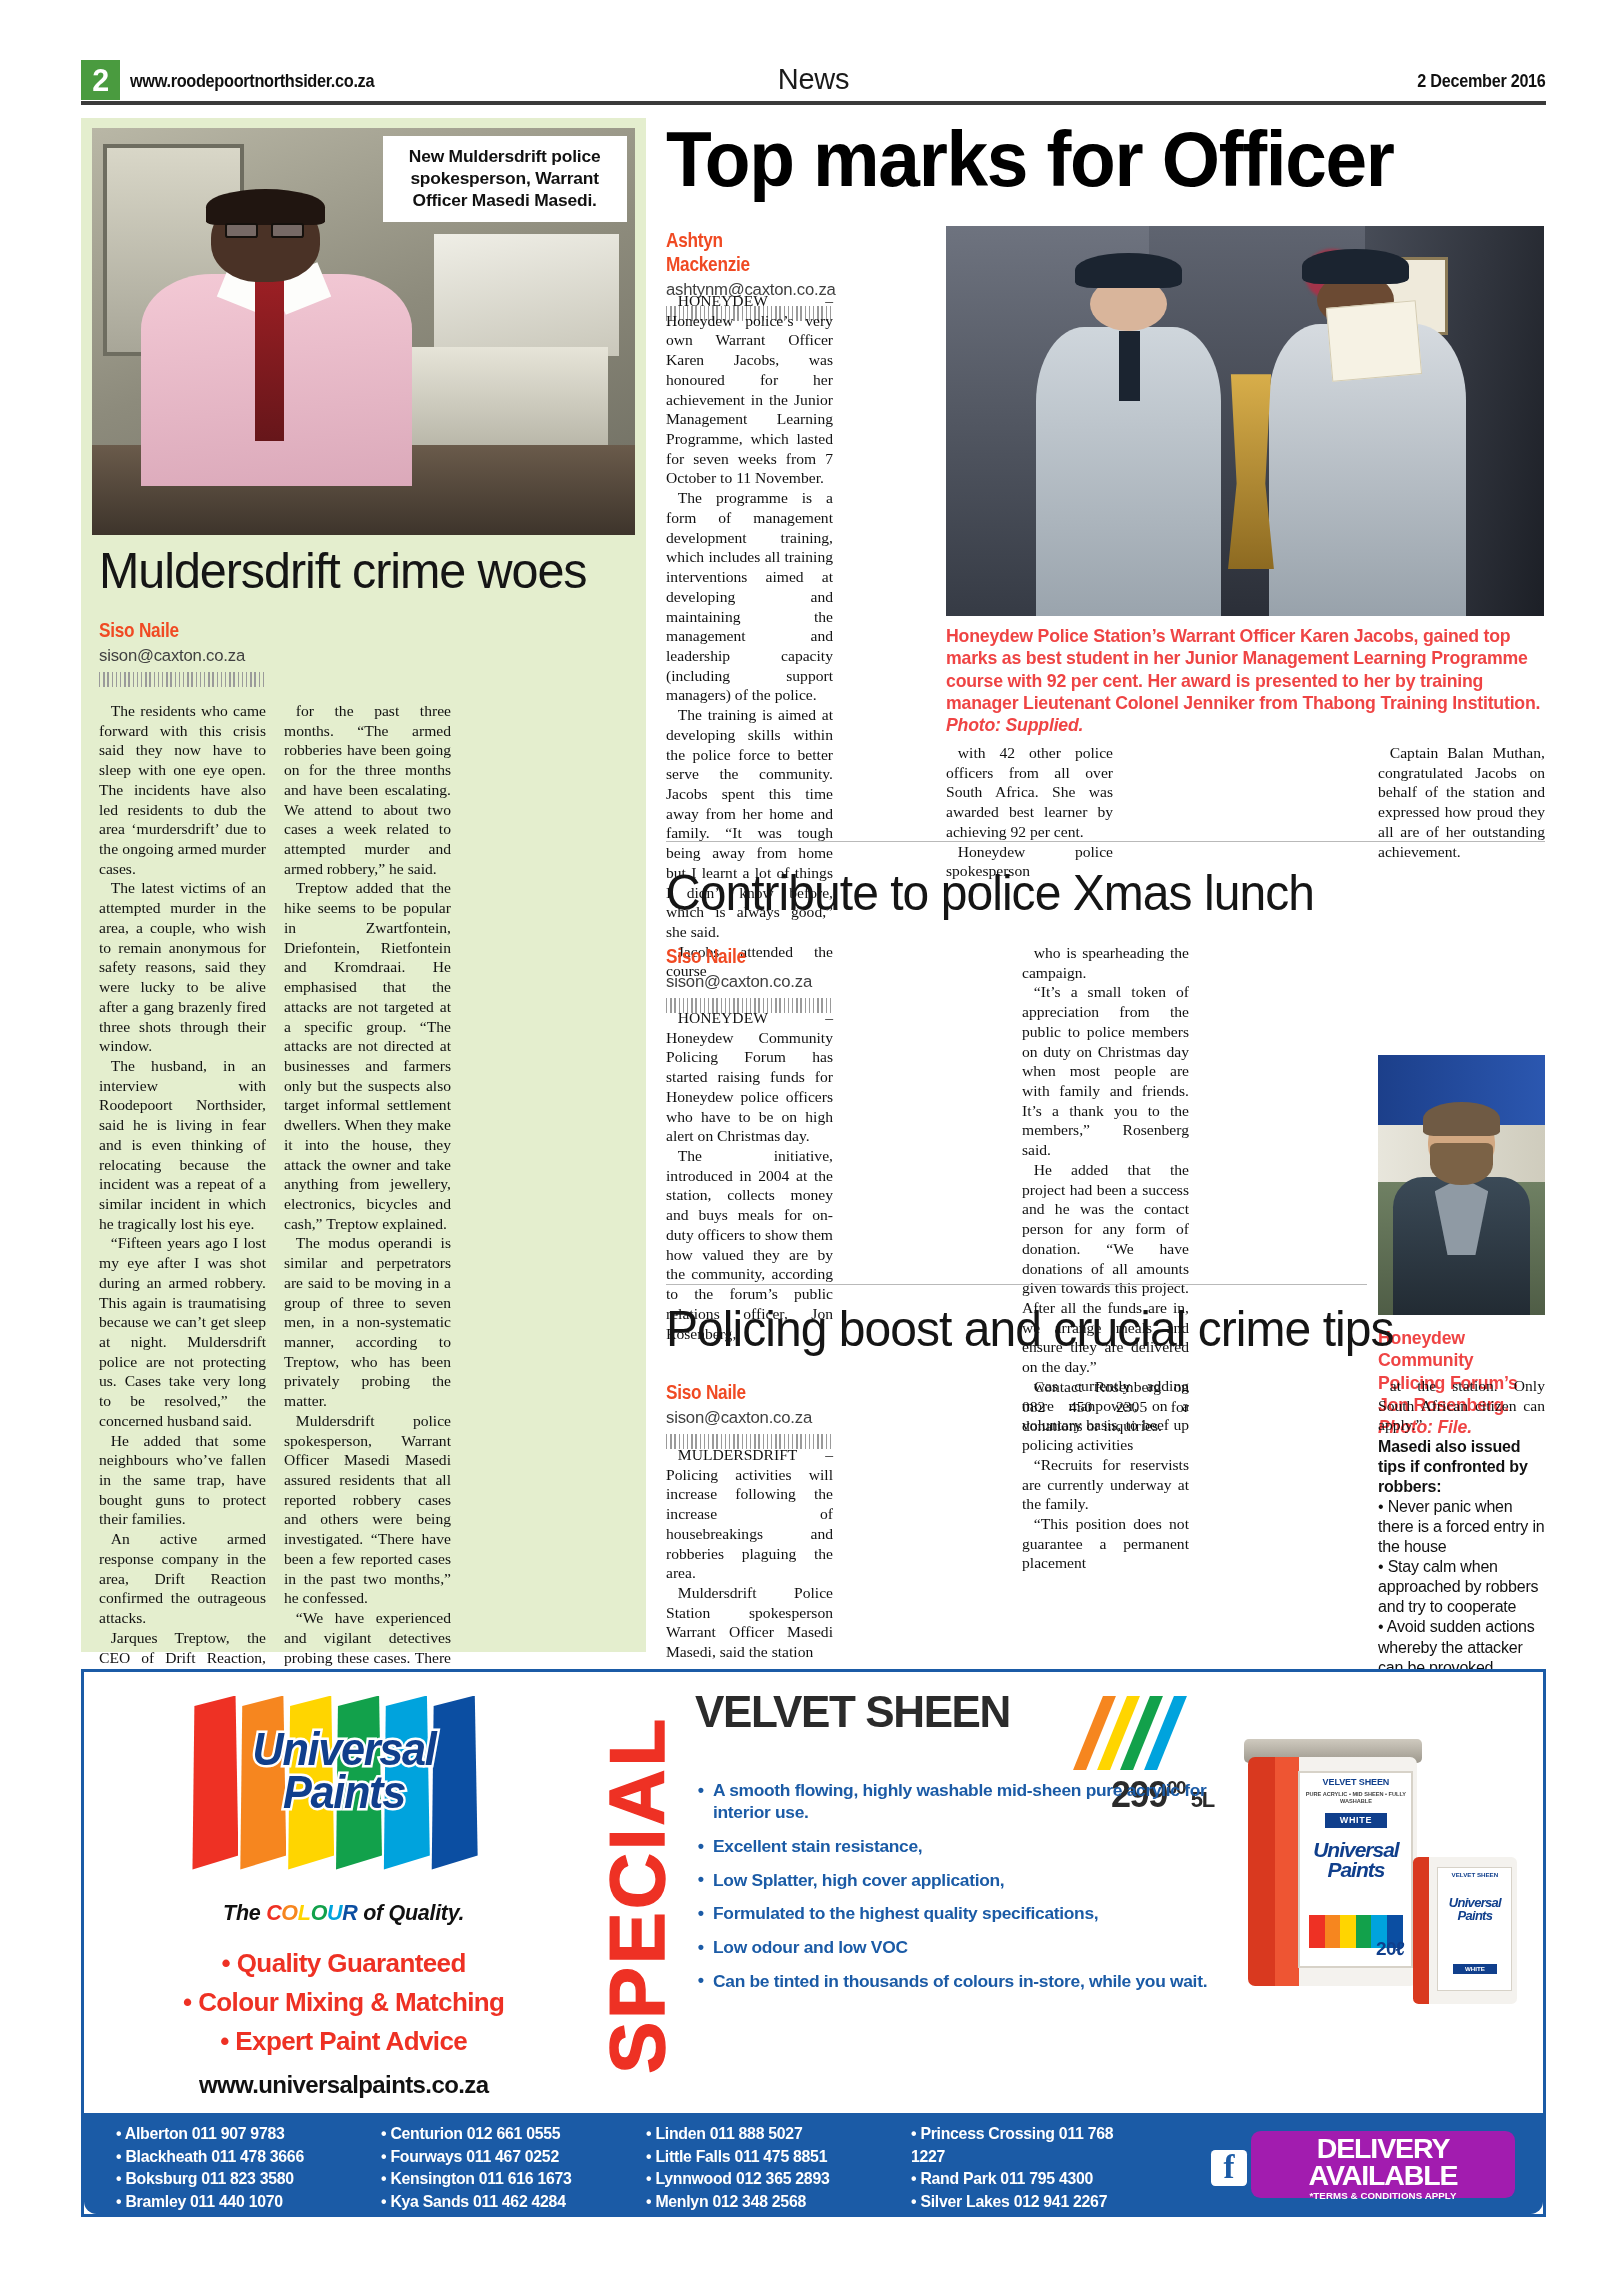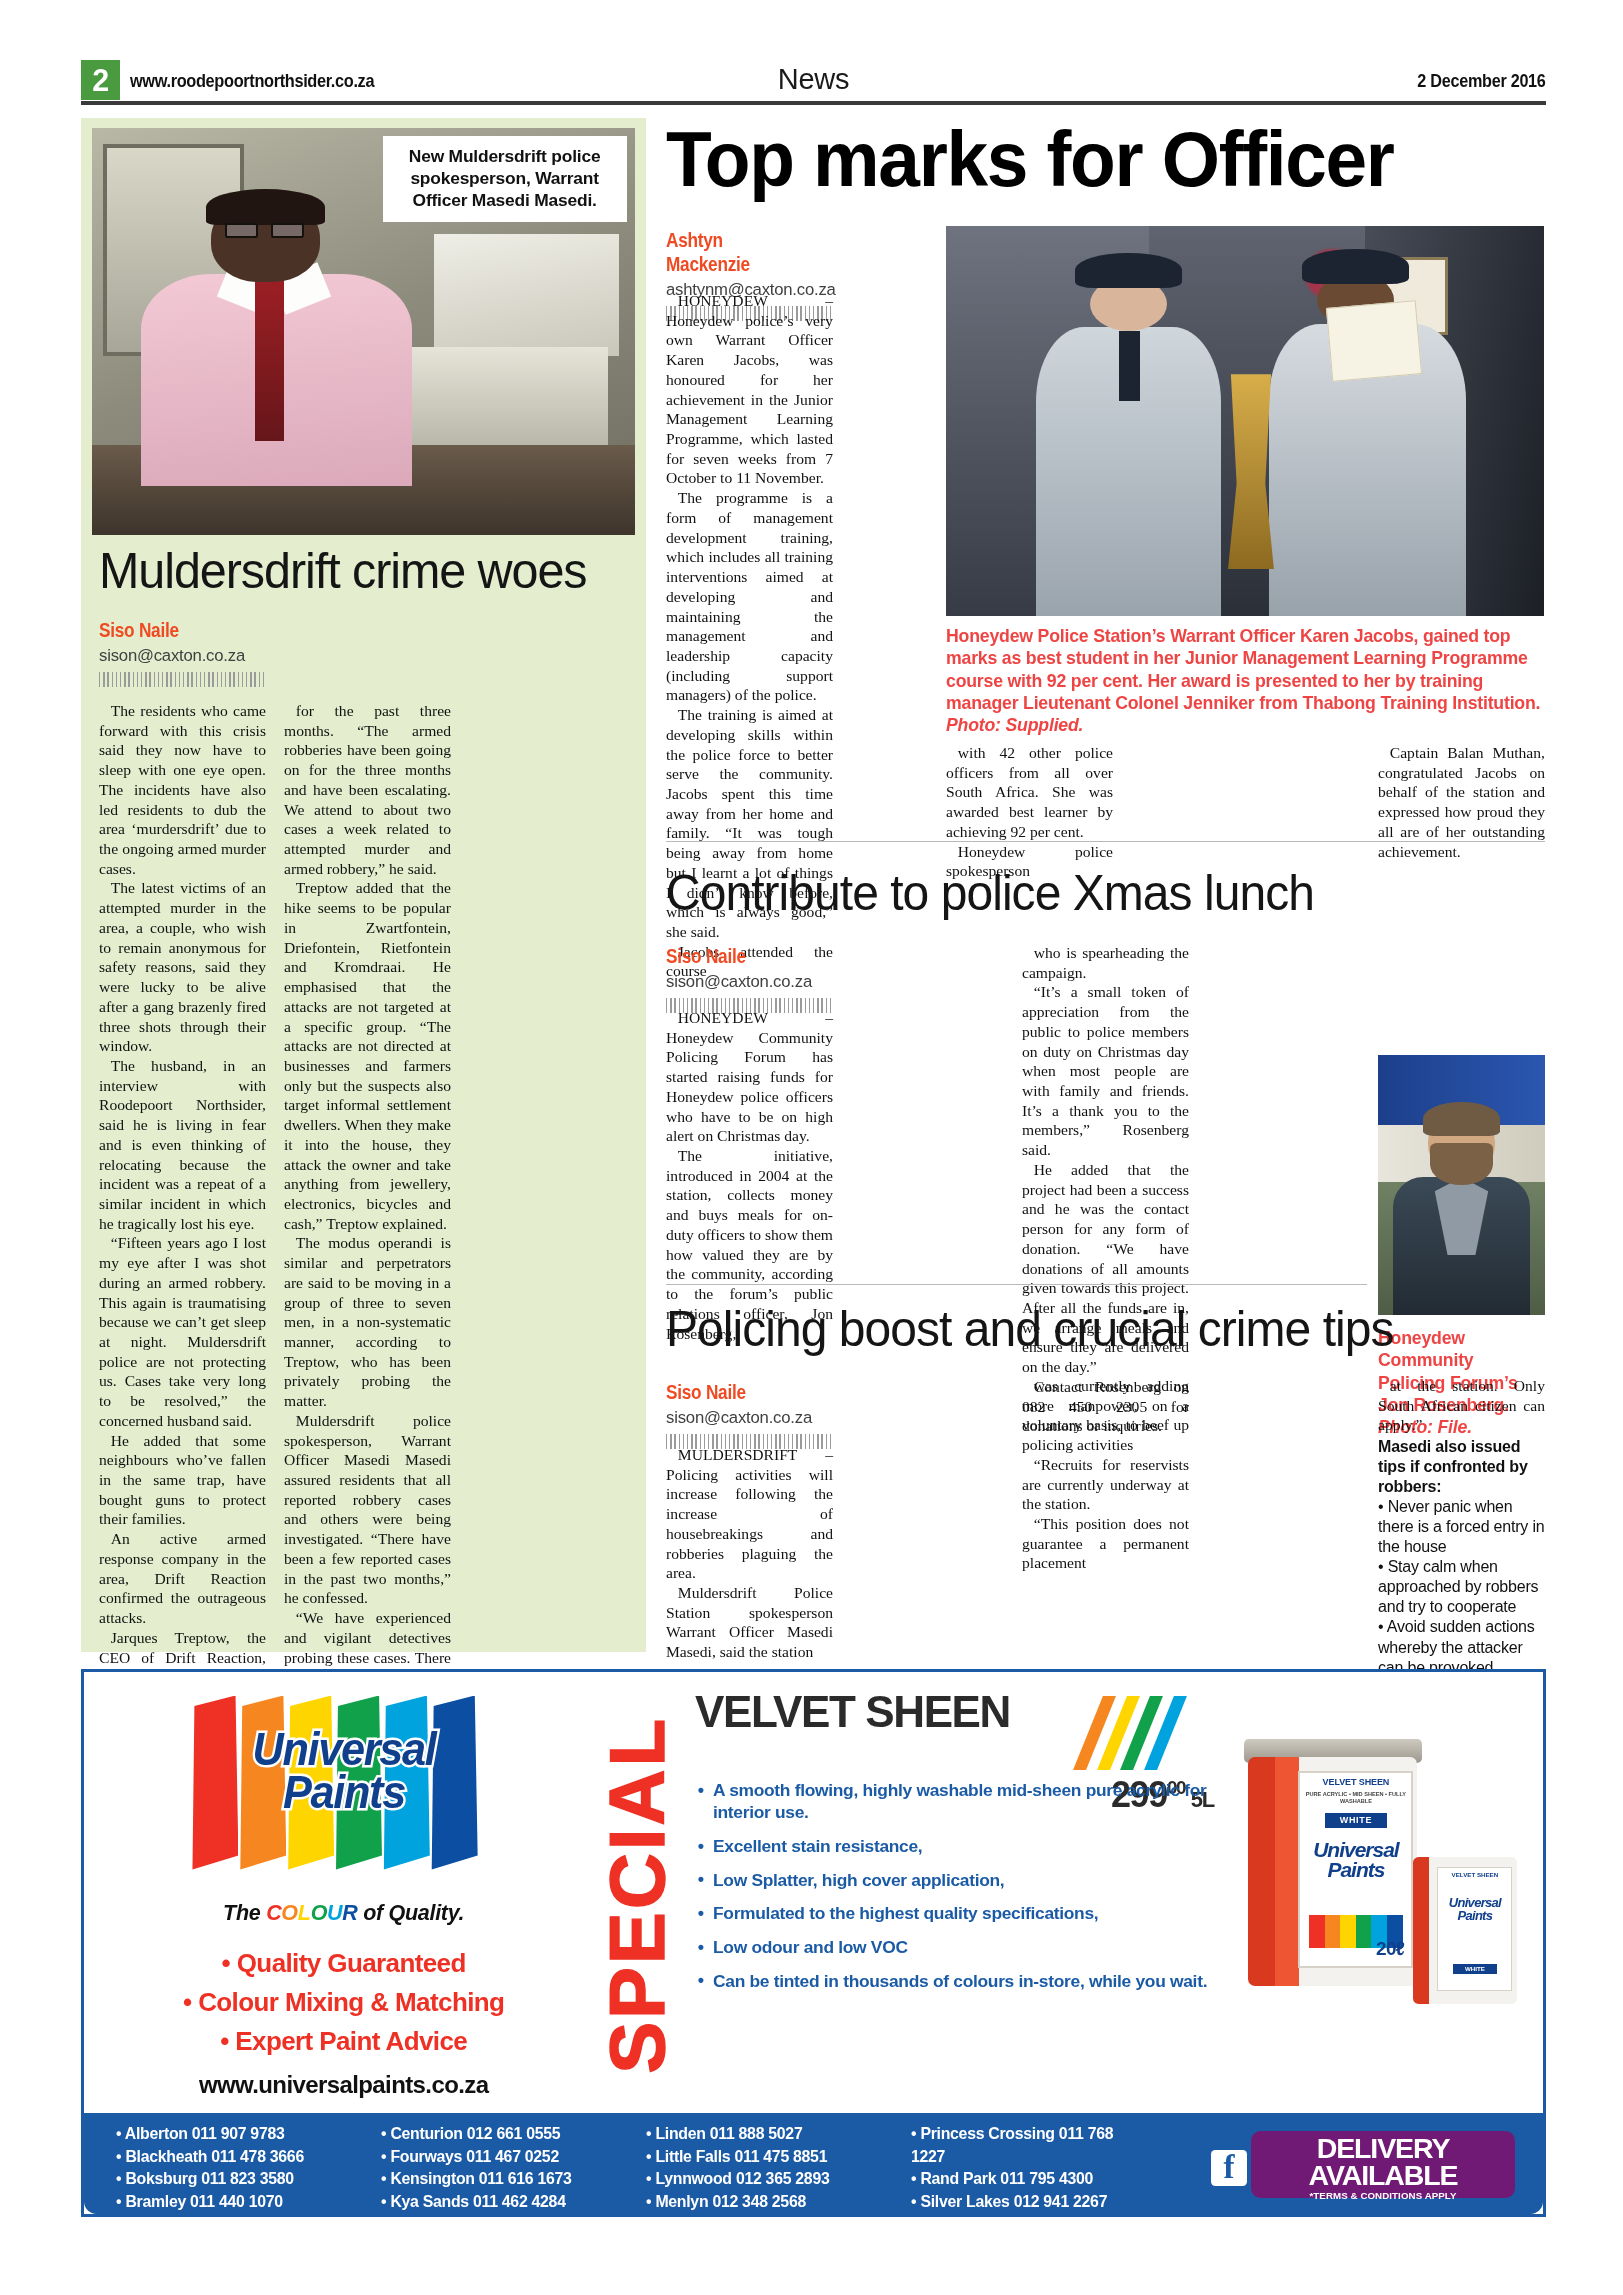"“Recruits for reservists are currently" p { text: station -> family }
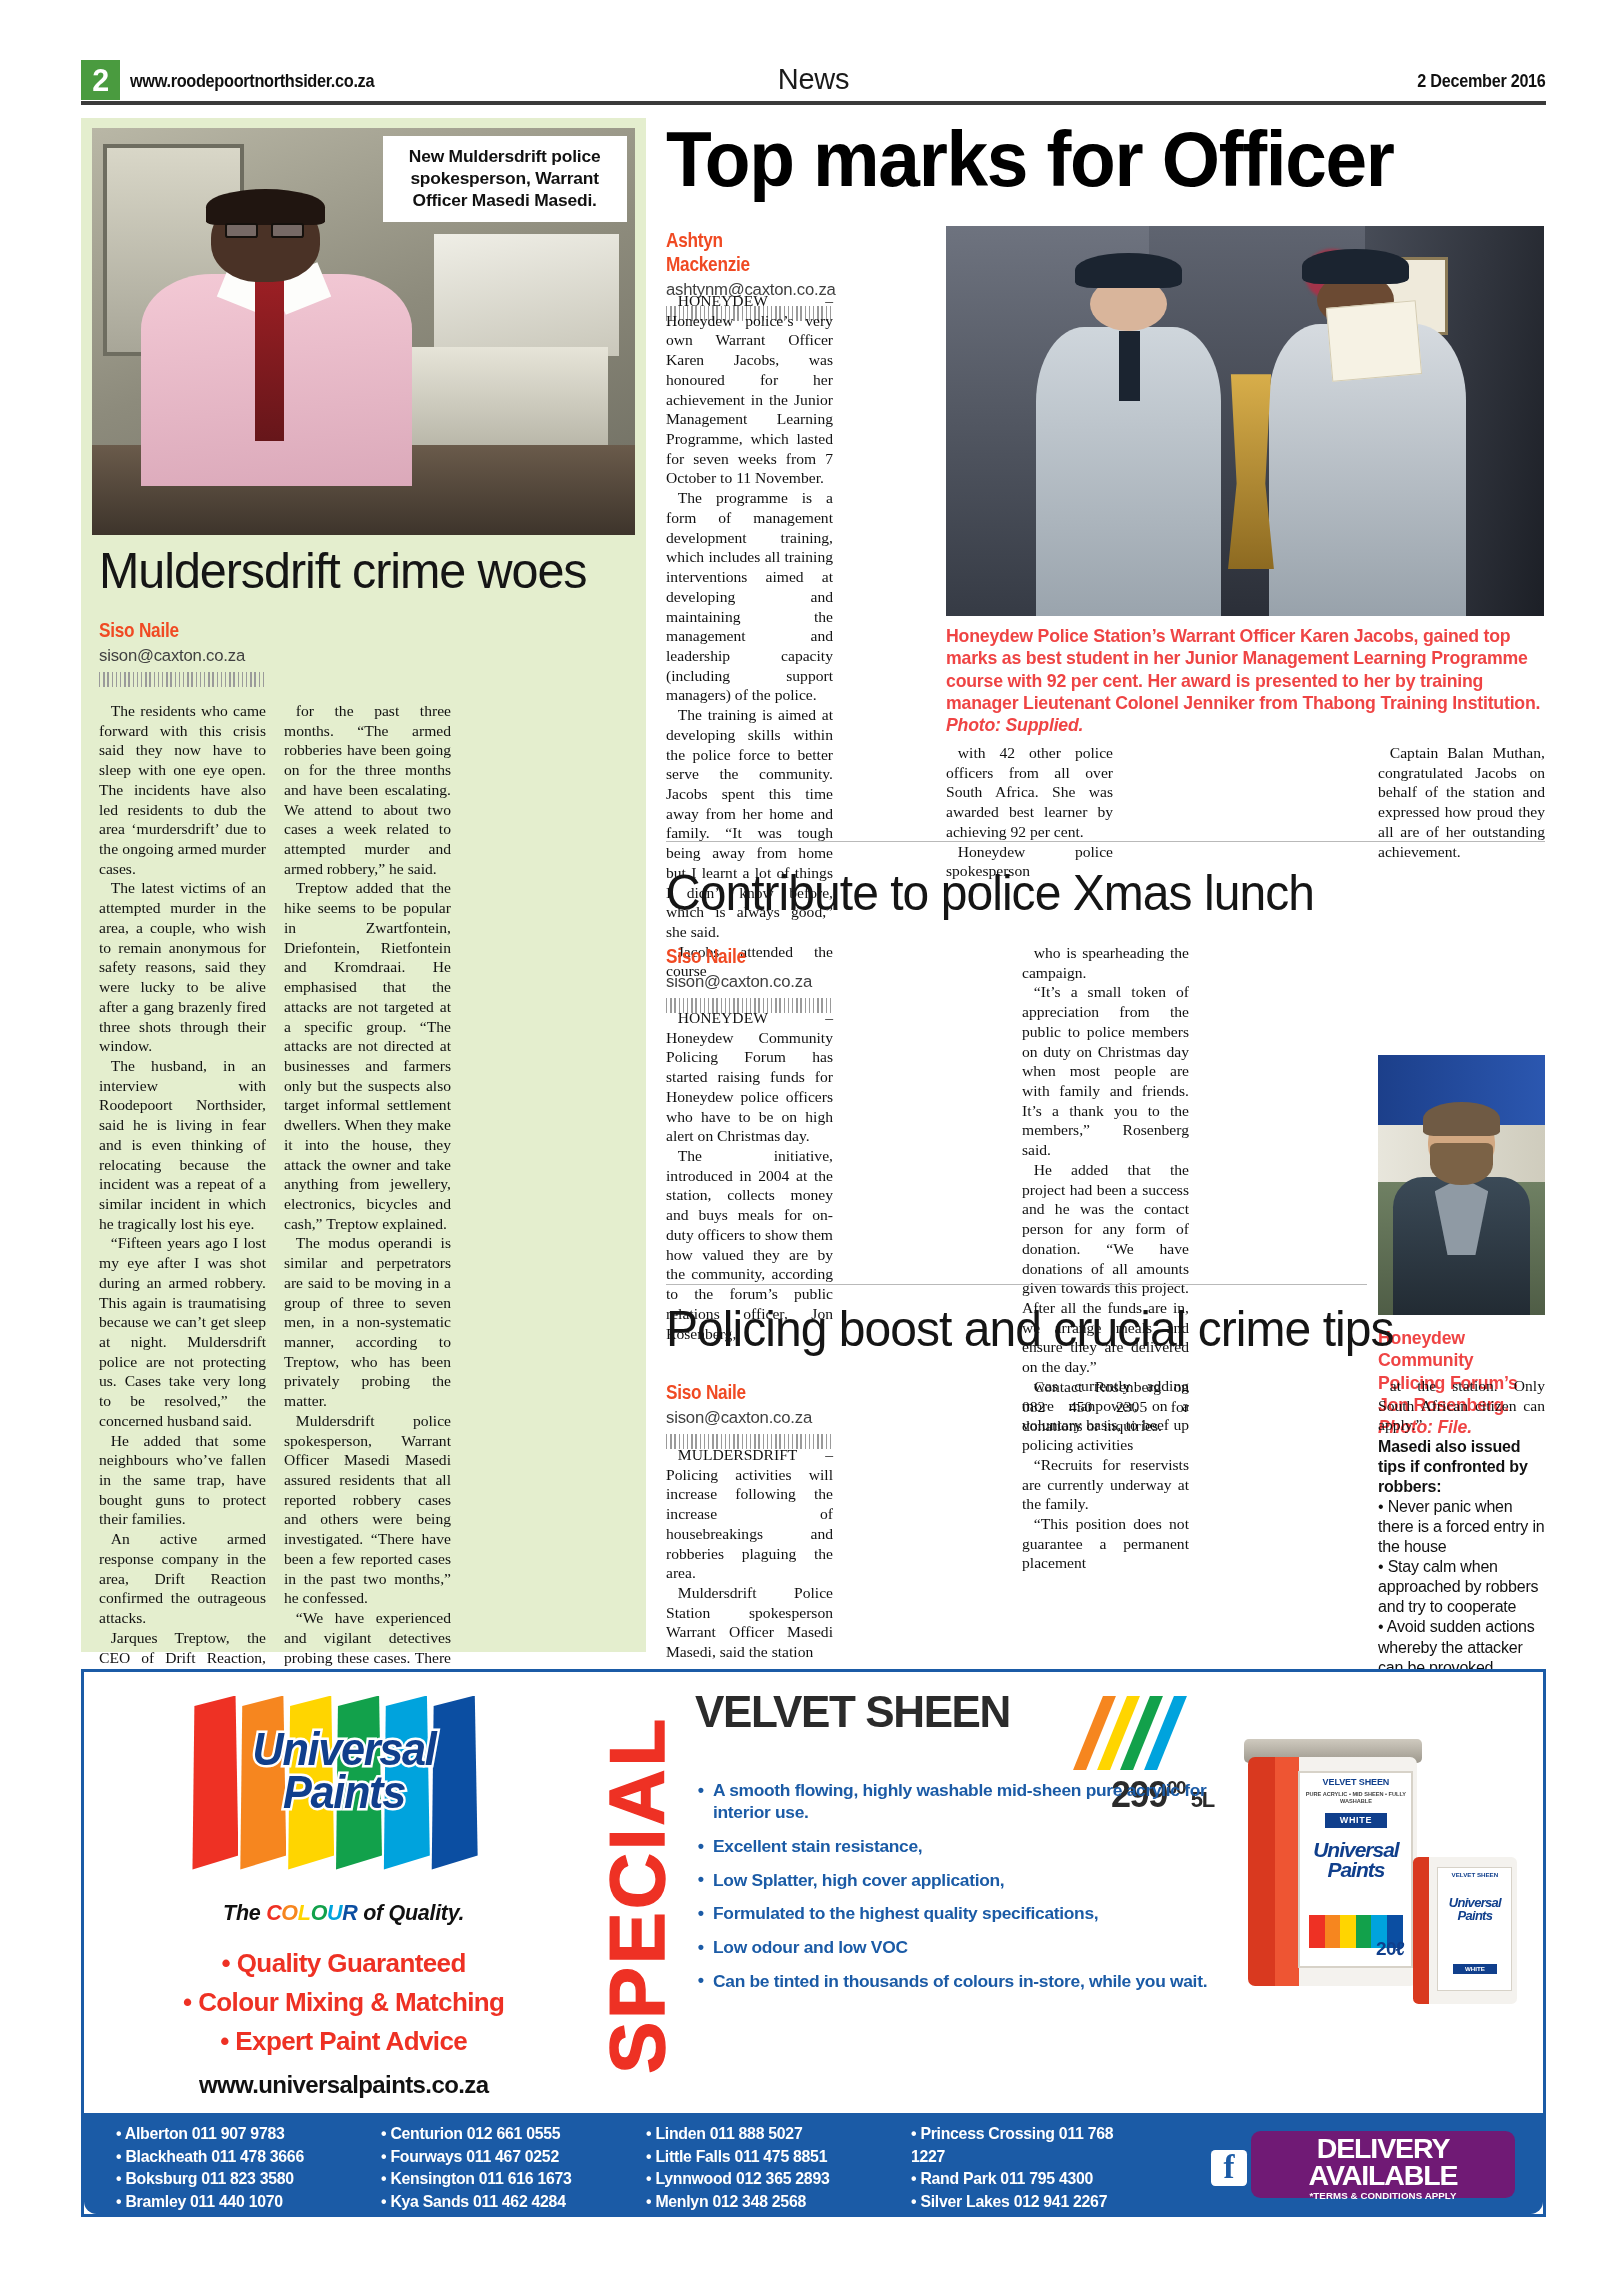"DELIVERY" .delivery-badge { background: #701a75 -> #a21caf }
